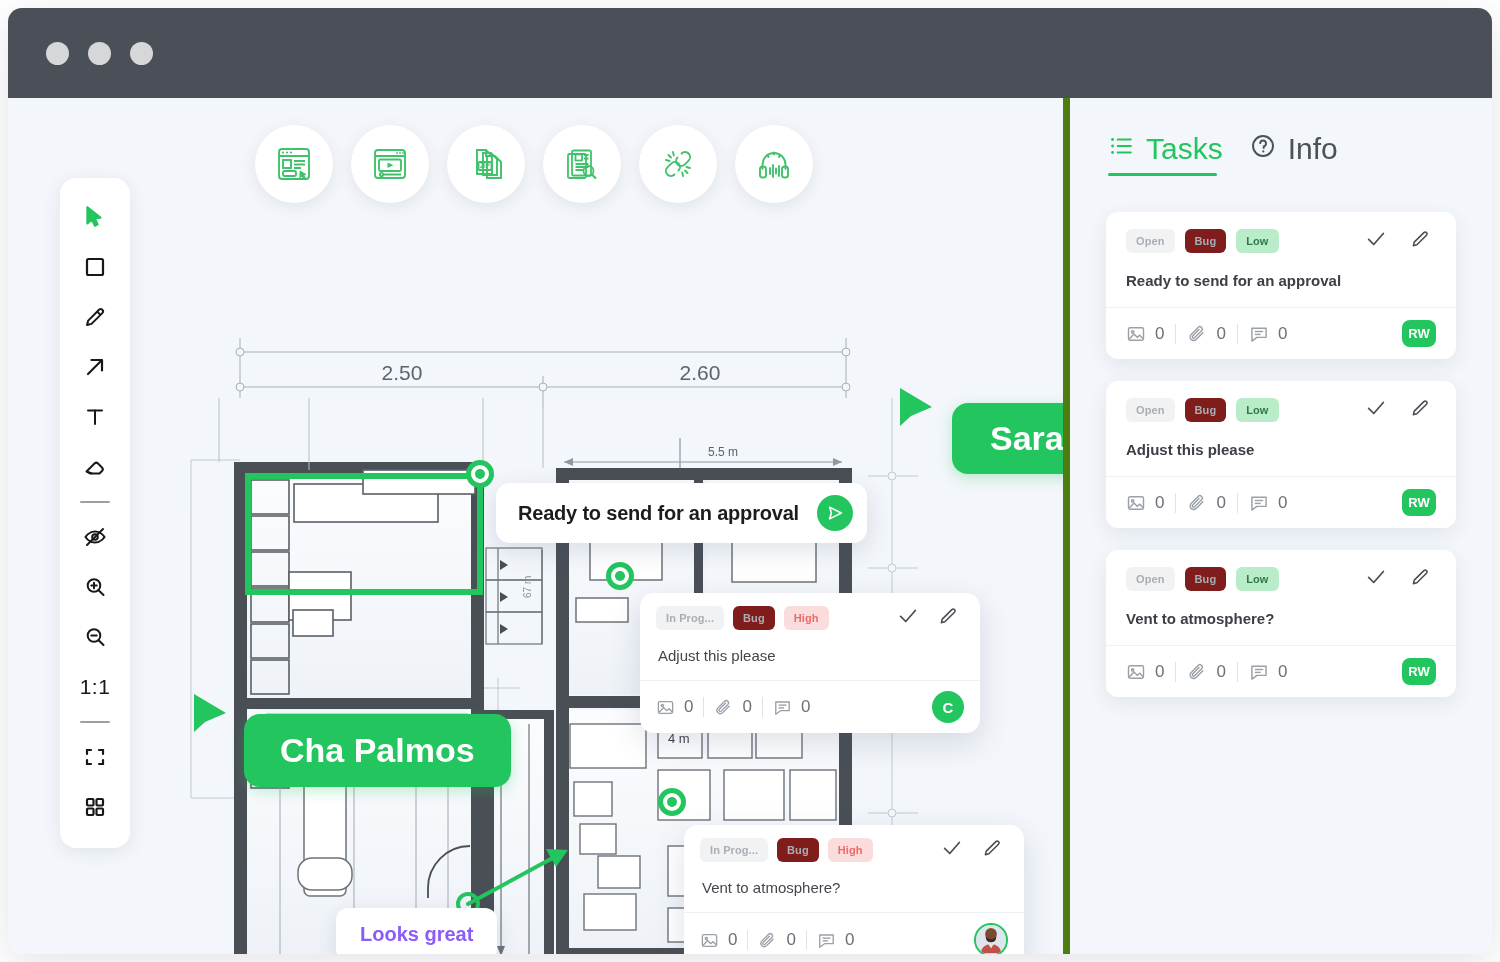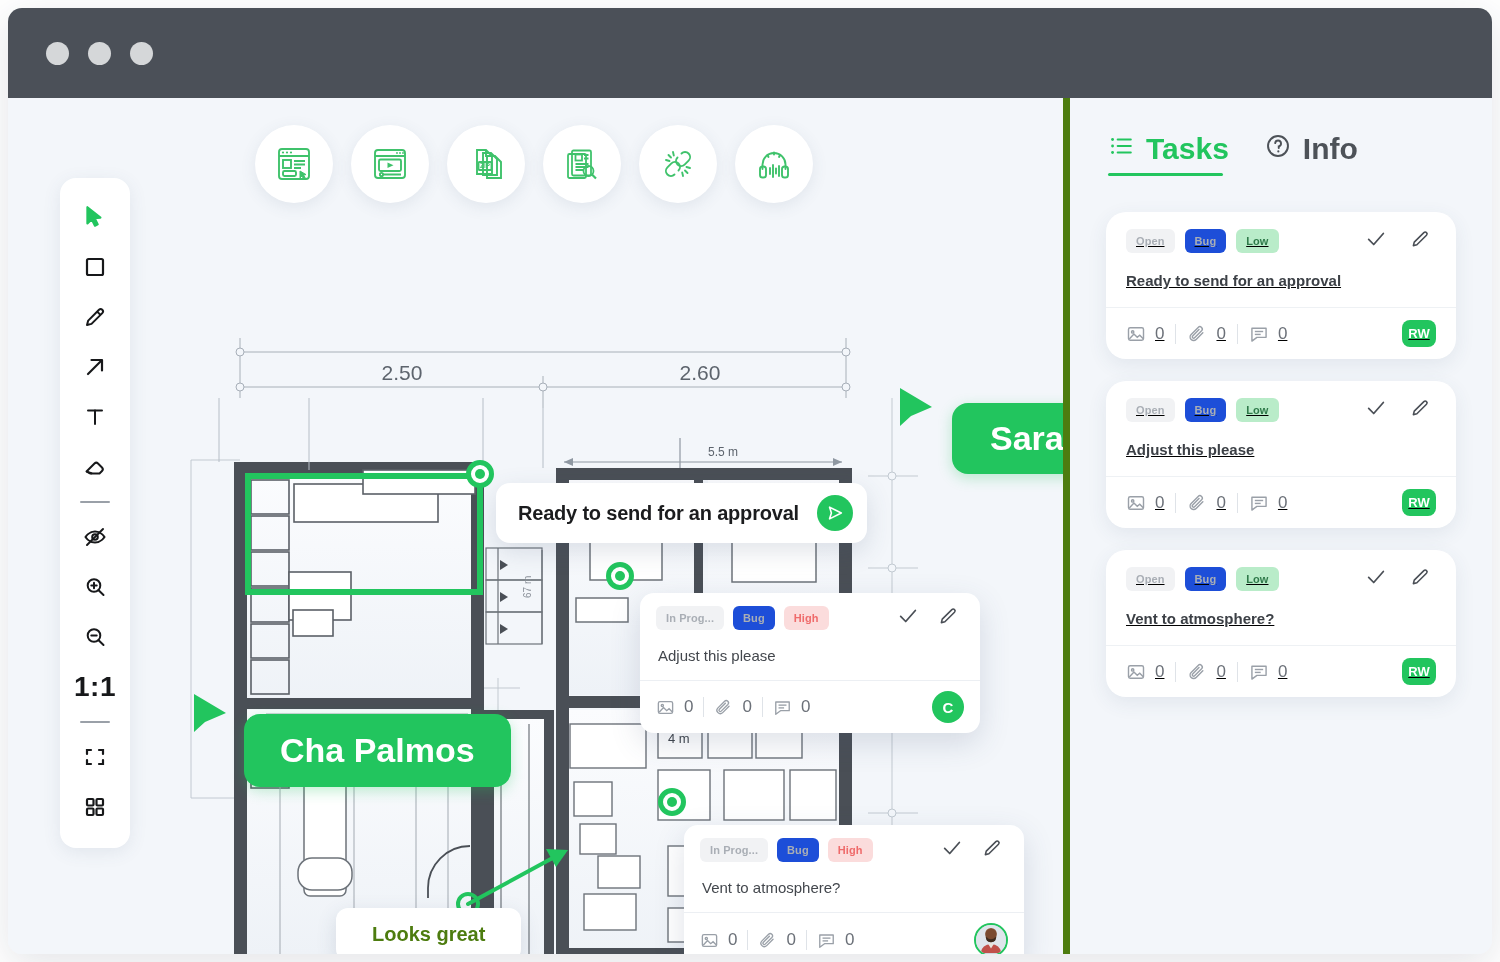"Tasks" .tabs { font-weight: bold -> none; gap: 36px -> 27px }
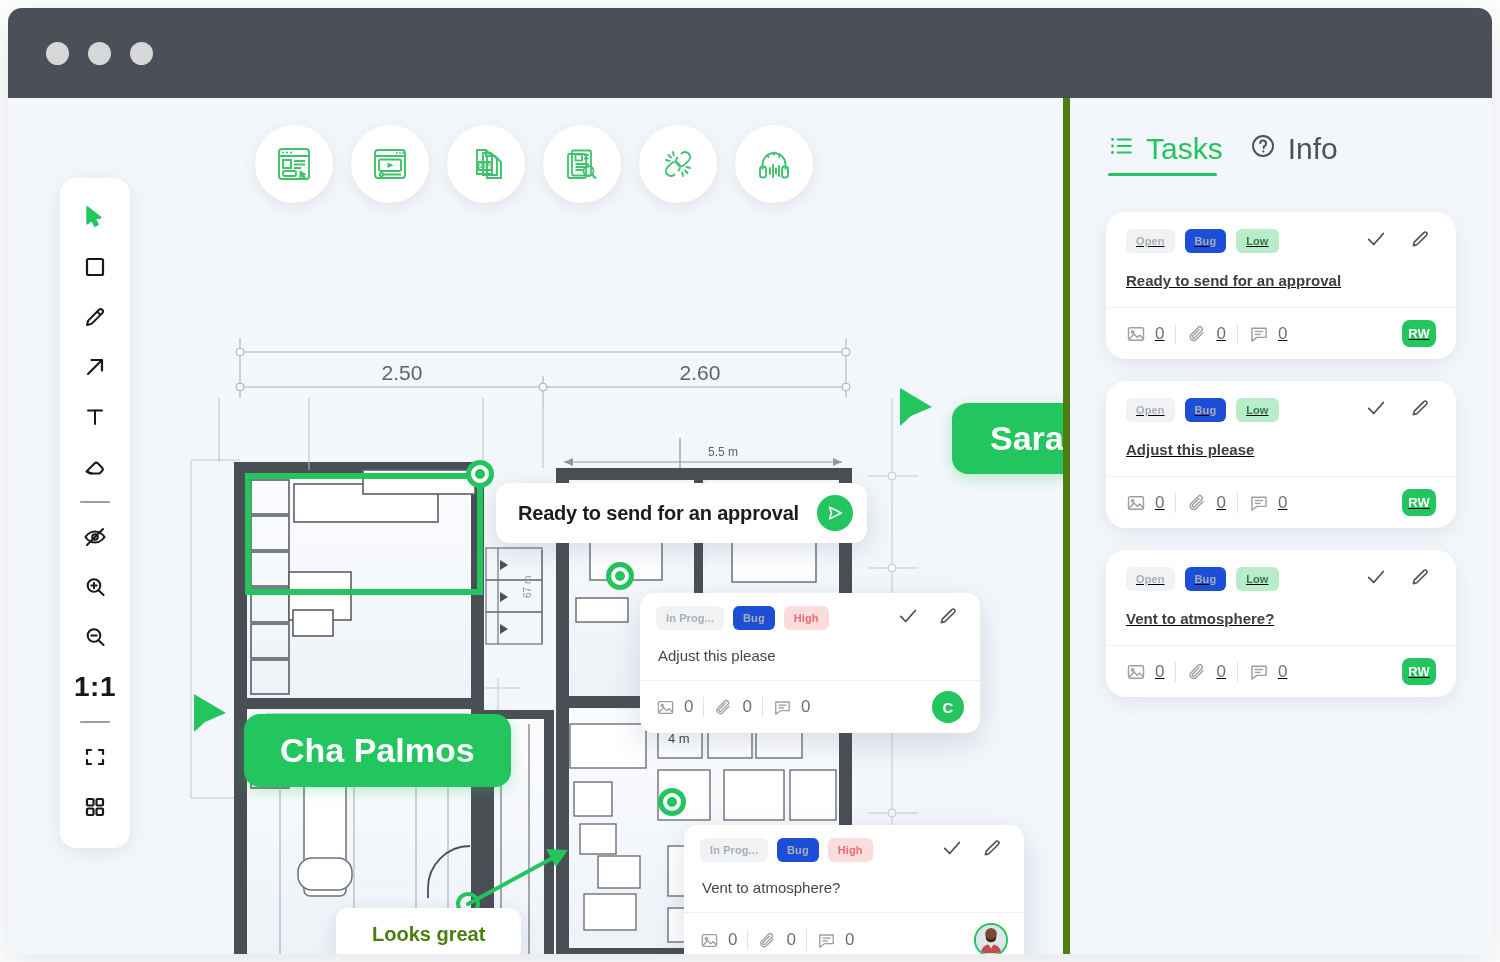"Open" .task-card { border-radius: 20px -> 12px; text-decoration: underline -> none }
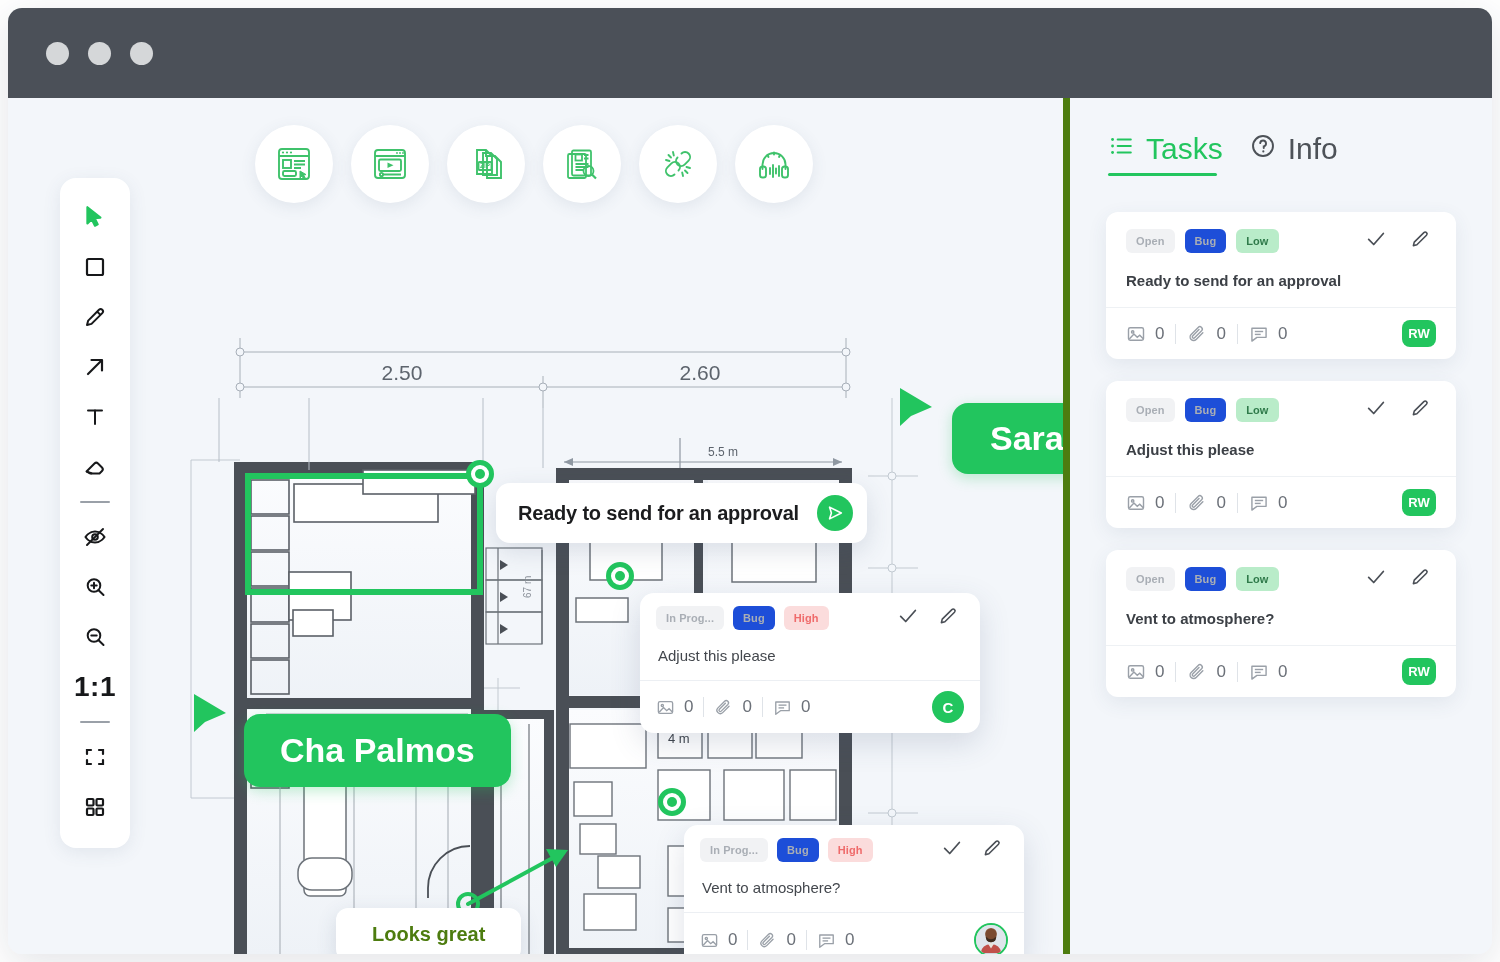"Bug" .chip-type { background: #1d4ed8 -> #7f1d1d }
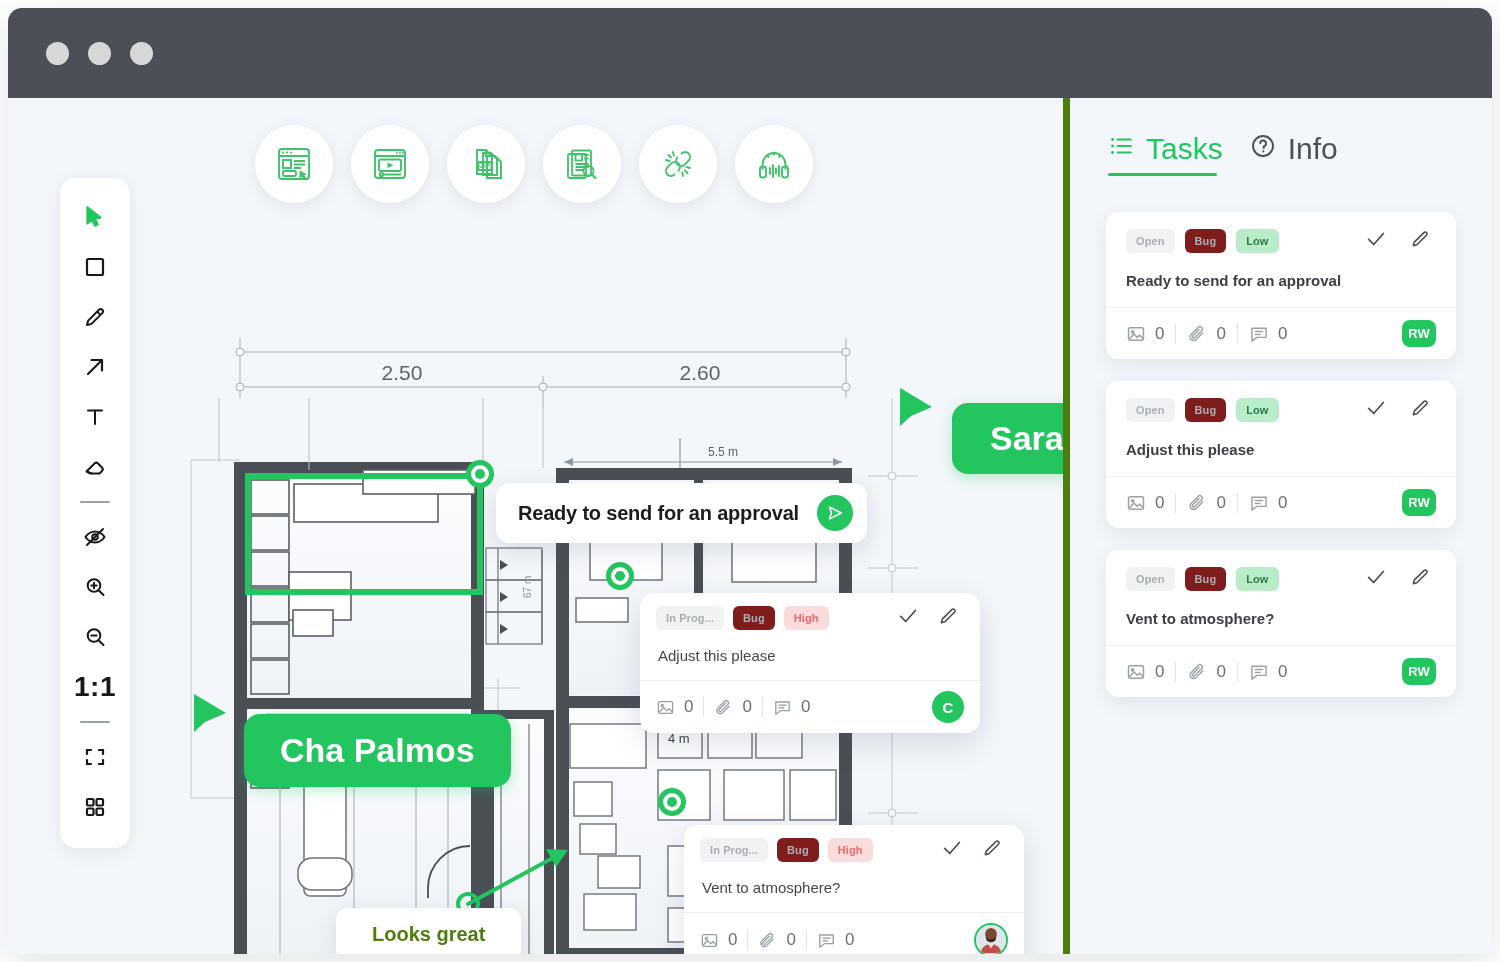"1:1" span { font-size: 28px -> 21px; font-weight: 700 -> 400 }
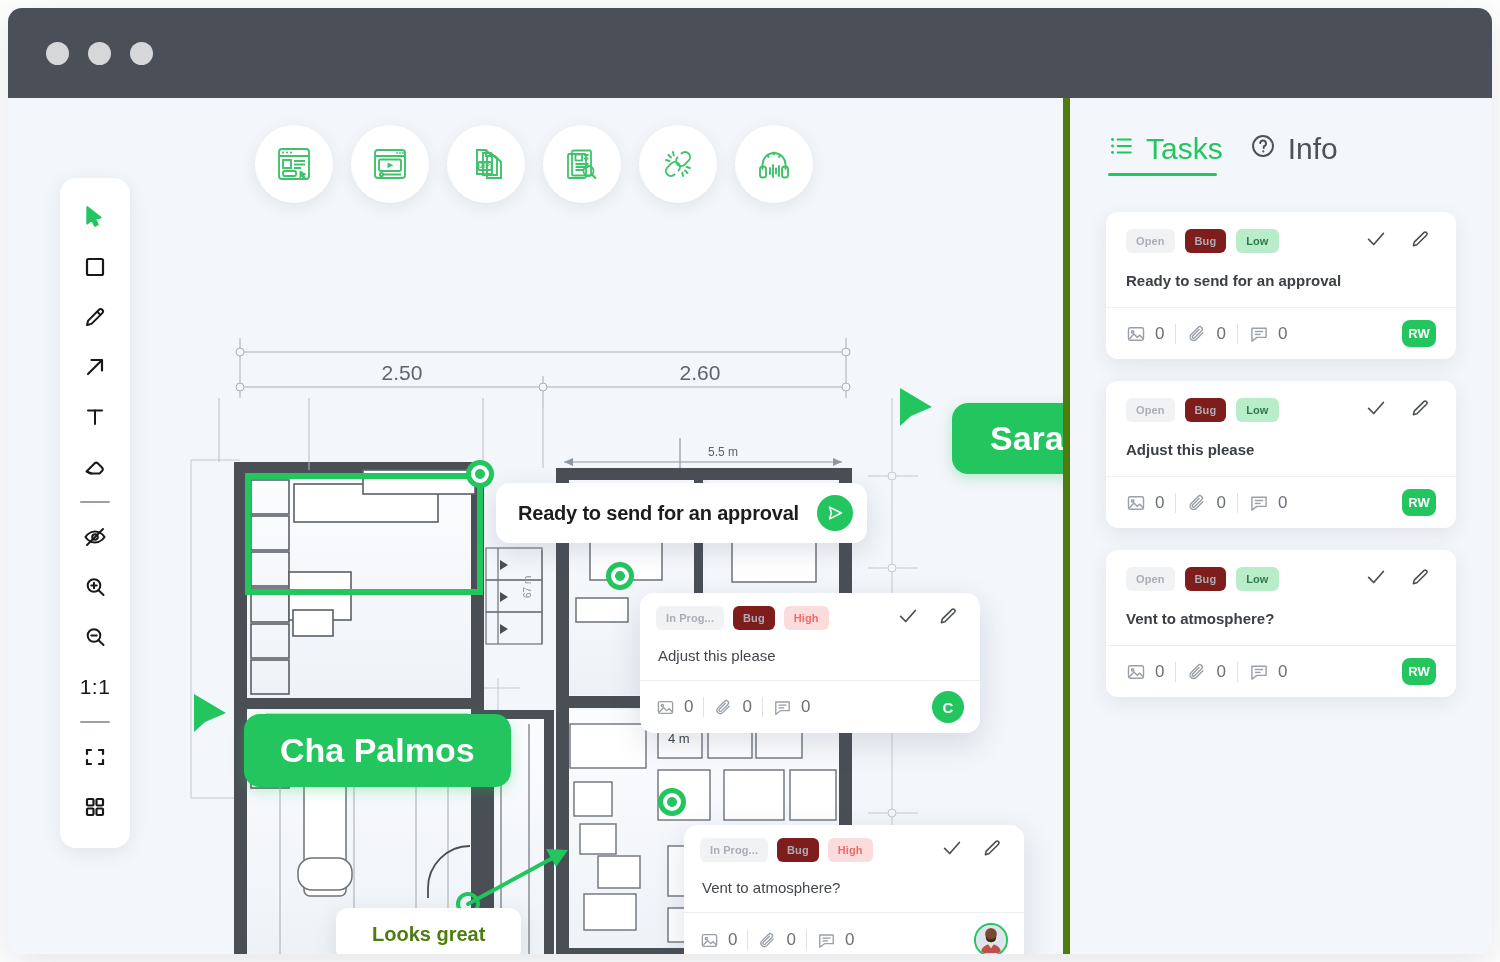"Looks great" .note-tag { color: #4d7c0f -> #8b5cf6; padding: 15px 36px -> 15px 24px }
